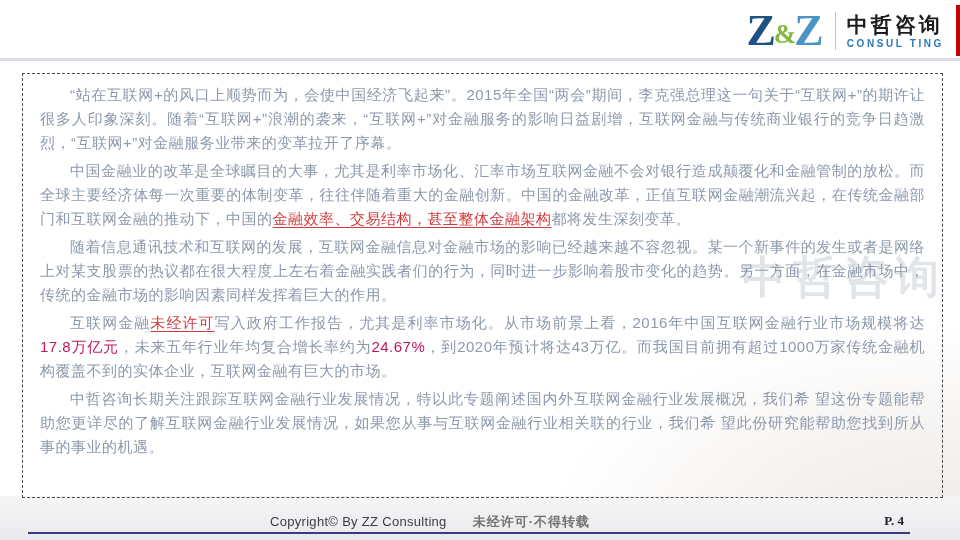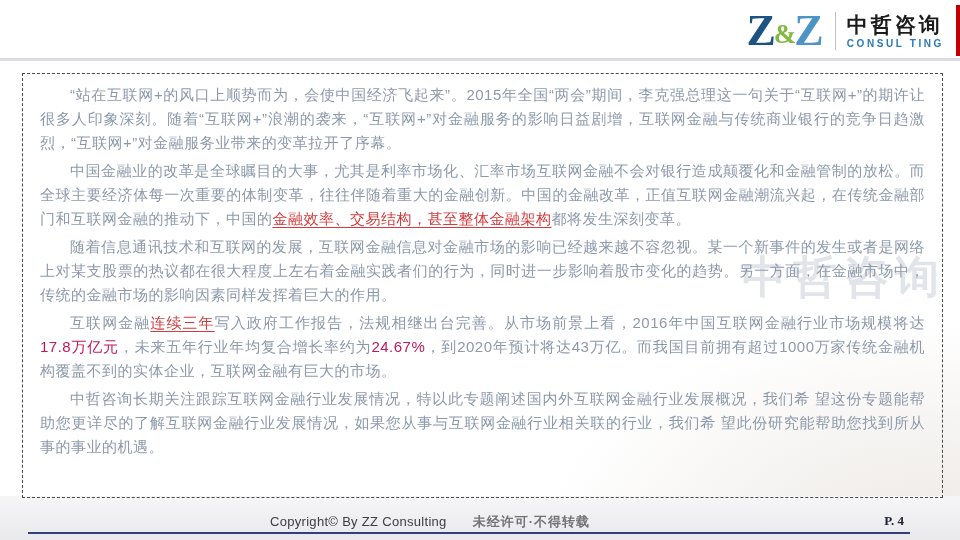"连续三年" span.seg-red-underline { text: 连续三年 -> 未经许可 }
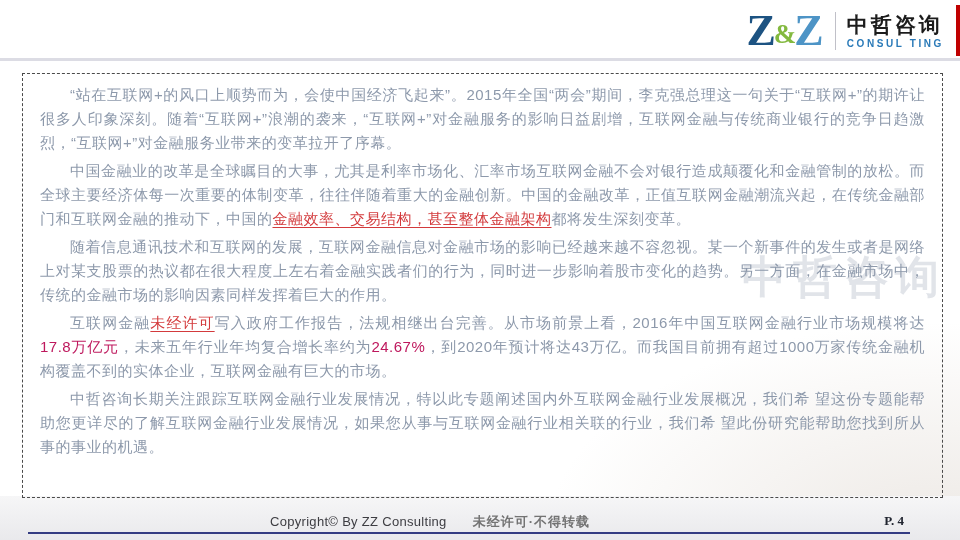"写入政府工作报告，法规相继出台完善。从市场前景上看，2016年中国互联网金融行业" span { text: 法规相继出台完善 -> 尤其是利率市场化 }
